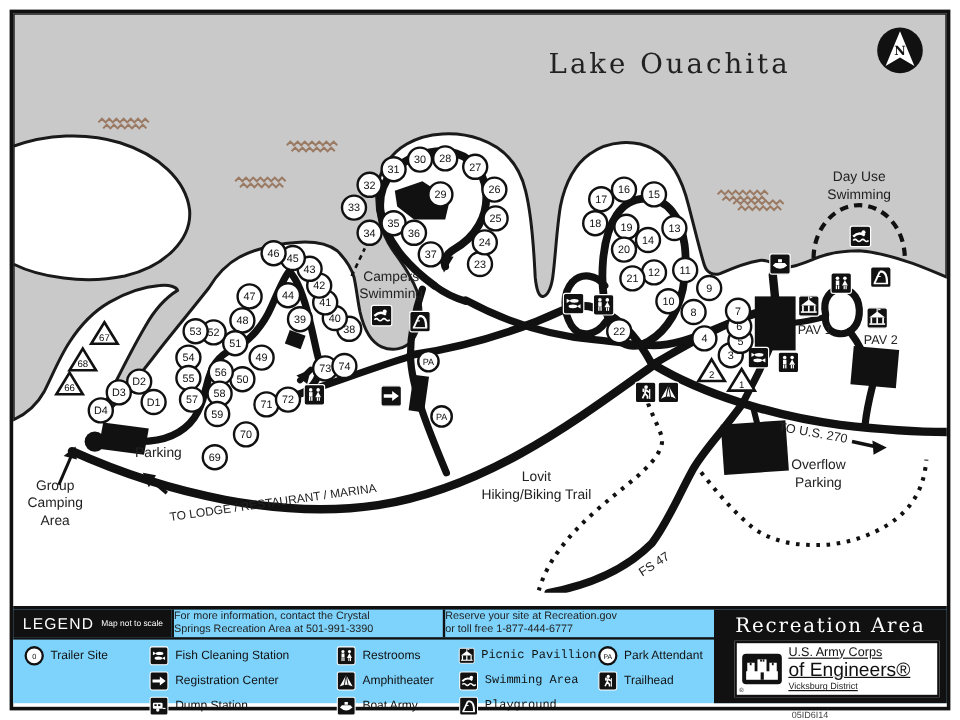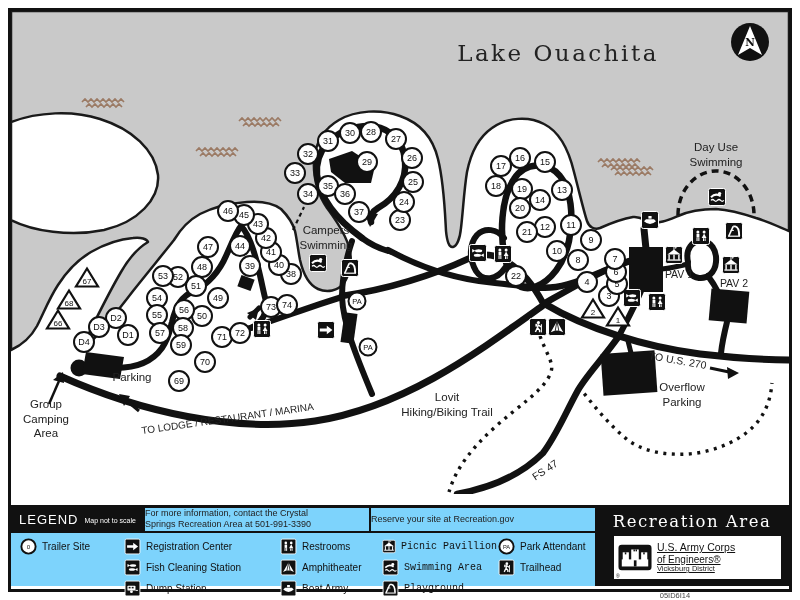"or toll free 1-877-444-6777" span { html: none -> <span>or toll free 1-877-444-6777</span> }
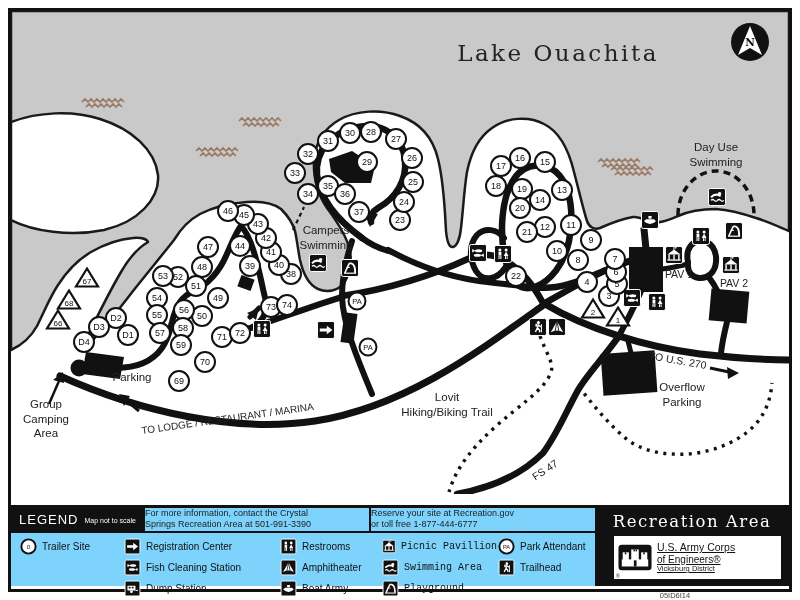"Registration Center" div.lg-item { order: before "Fish Cleaning Station" -> after "Fish Cleaning Station" }
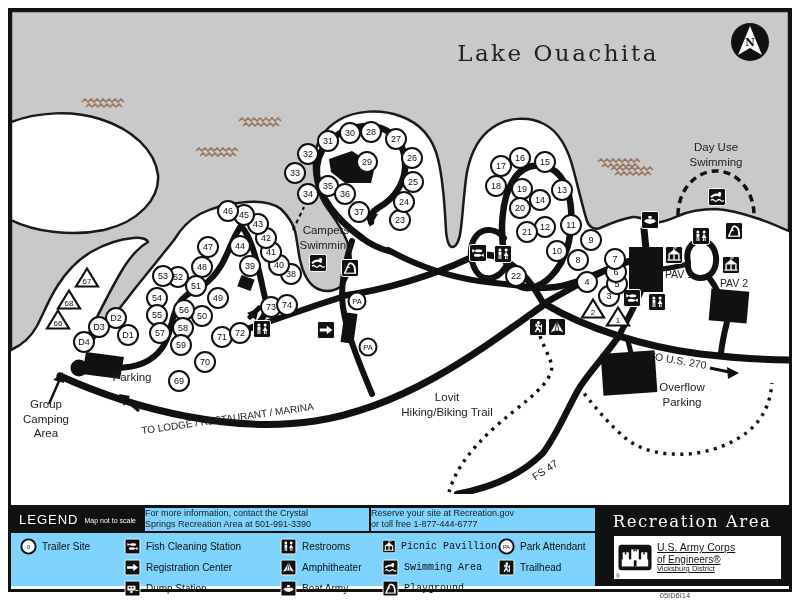"of Engineers®" .usace-l2 { font-size: 10px -> 16px }
